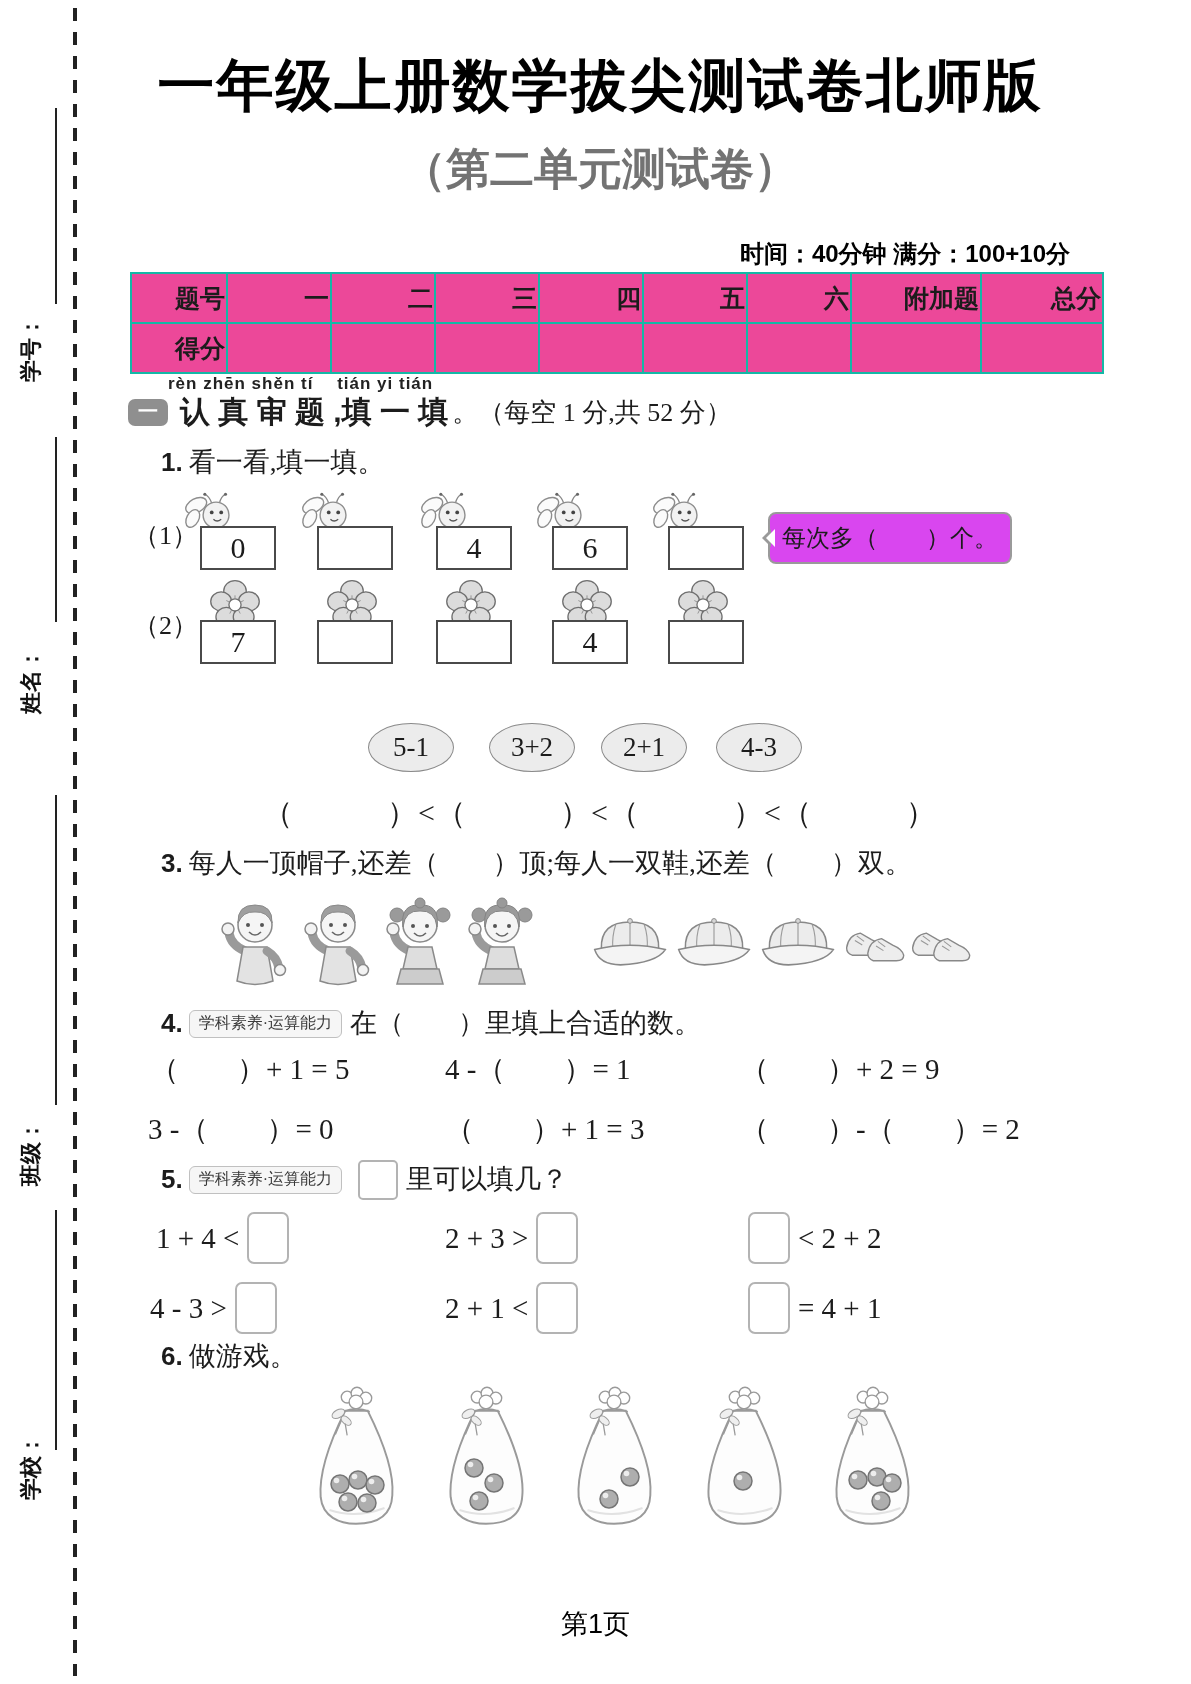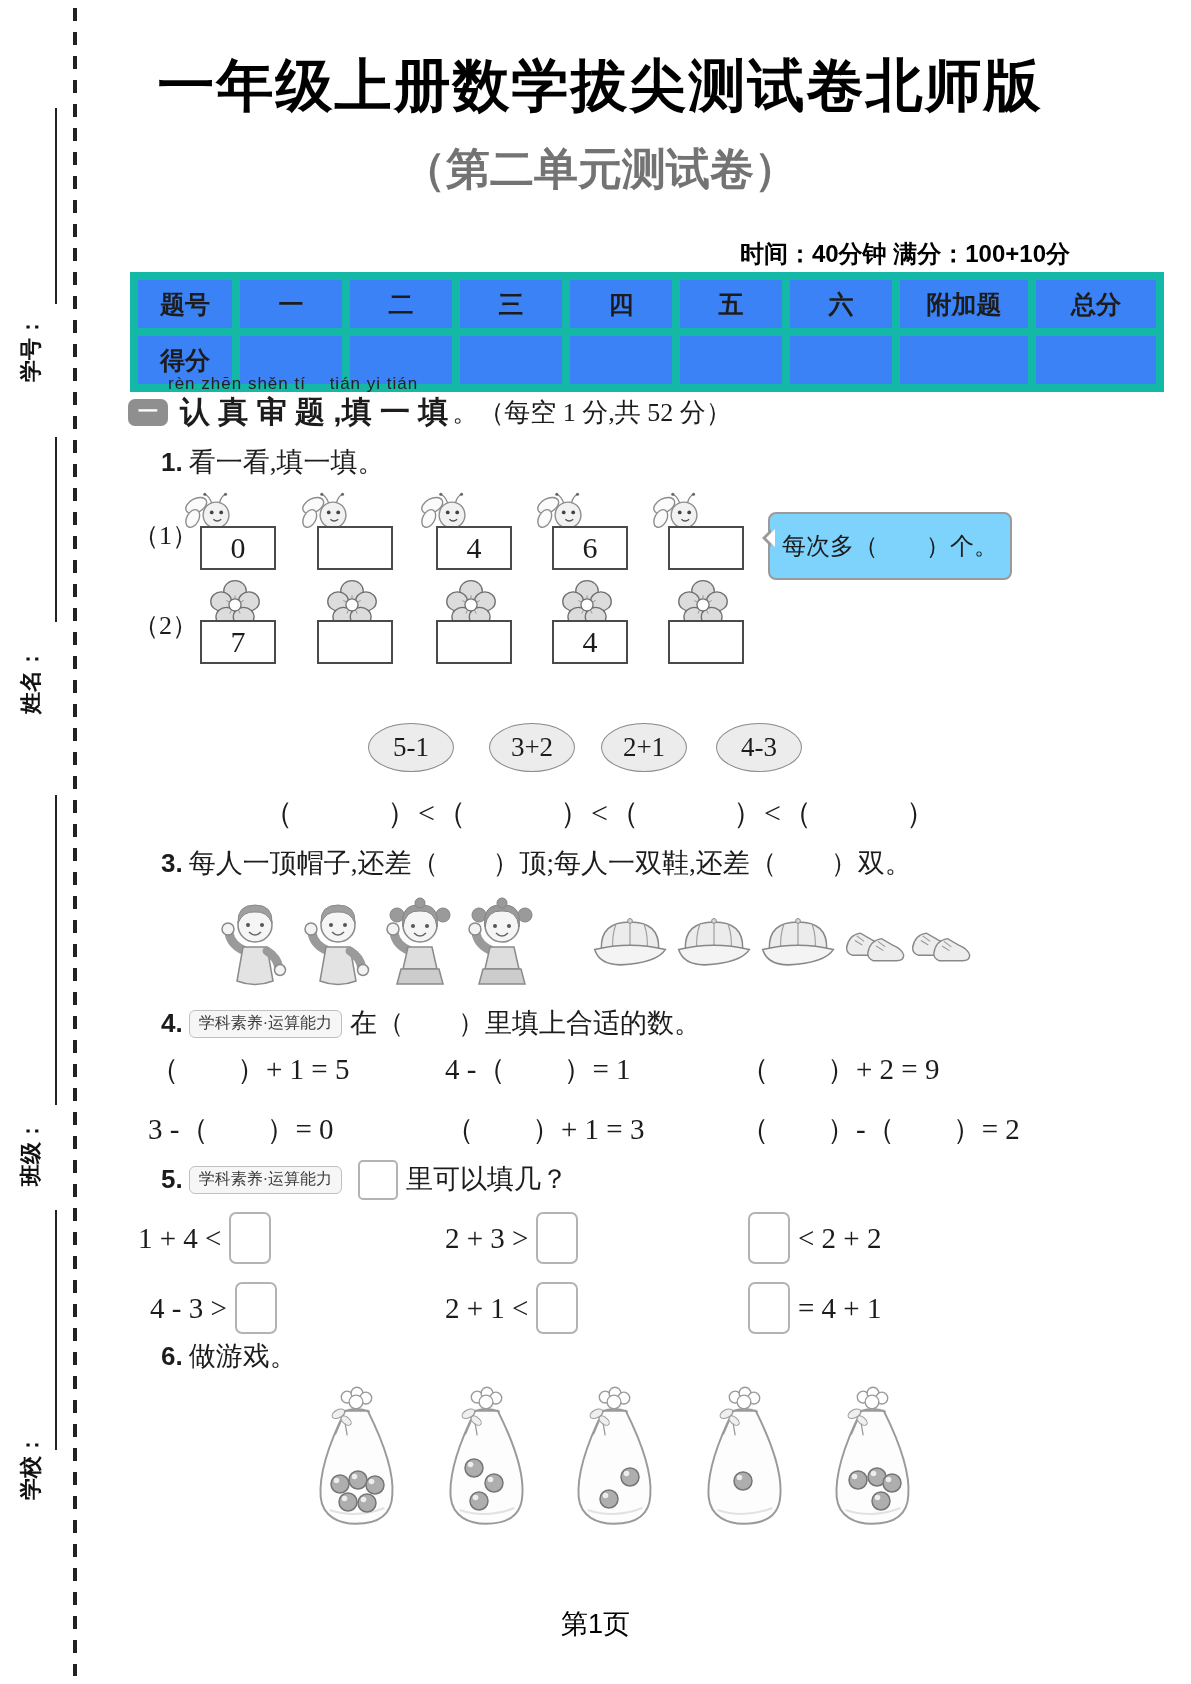"题号" .scoretbl td { background: #3b82f6 -> #ec4899; border: 8px solid #14b8a6 -> 2px solid #14b8a6; text-align: center -> right }
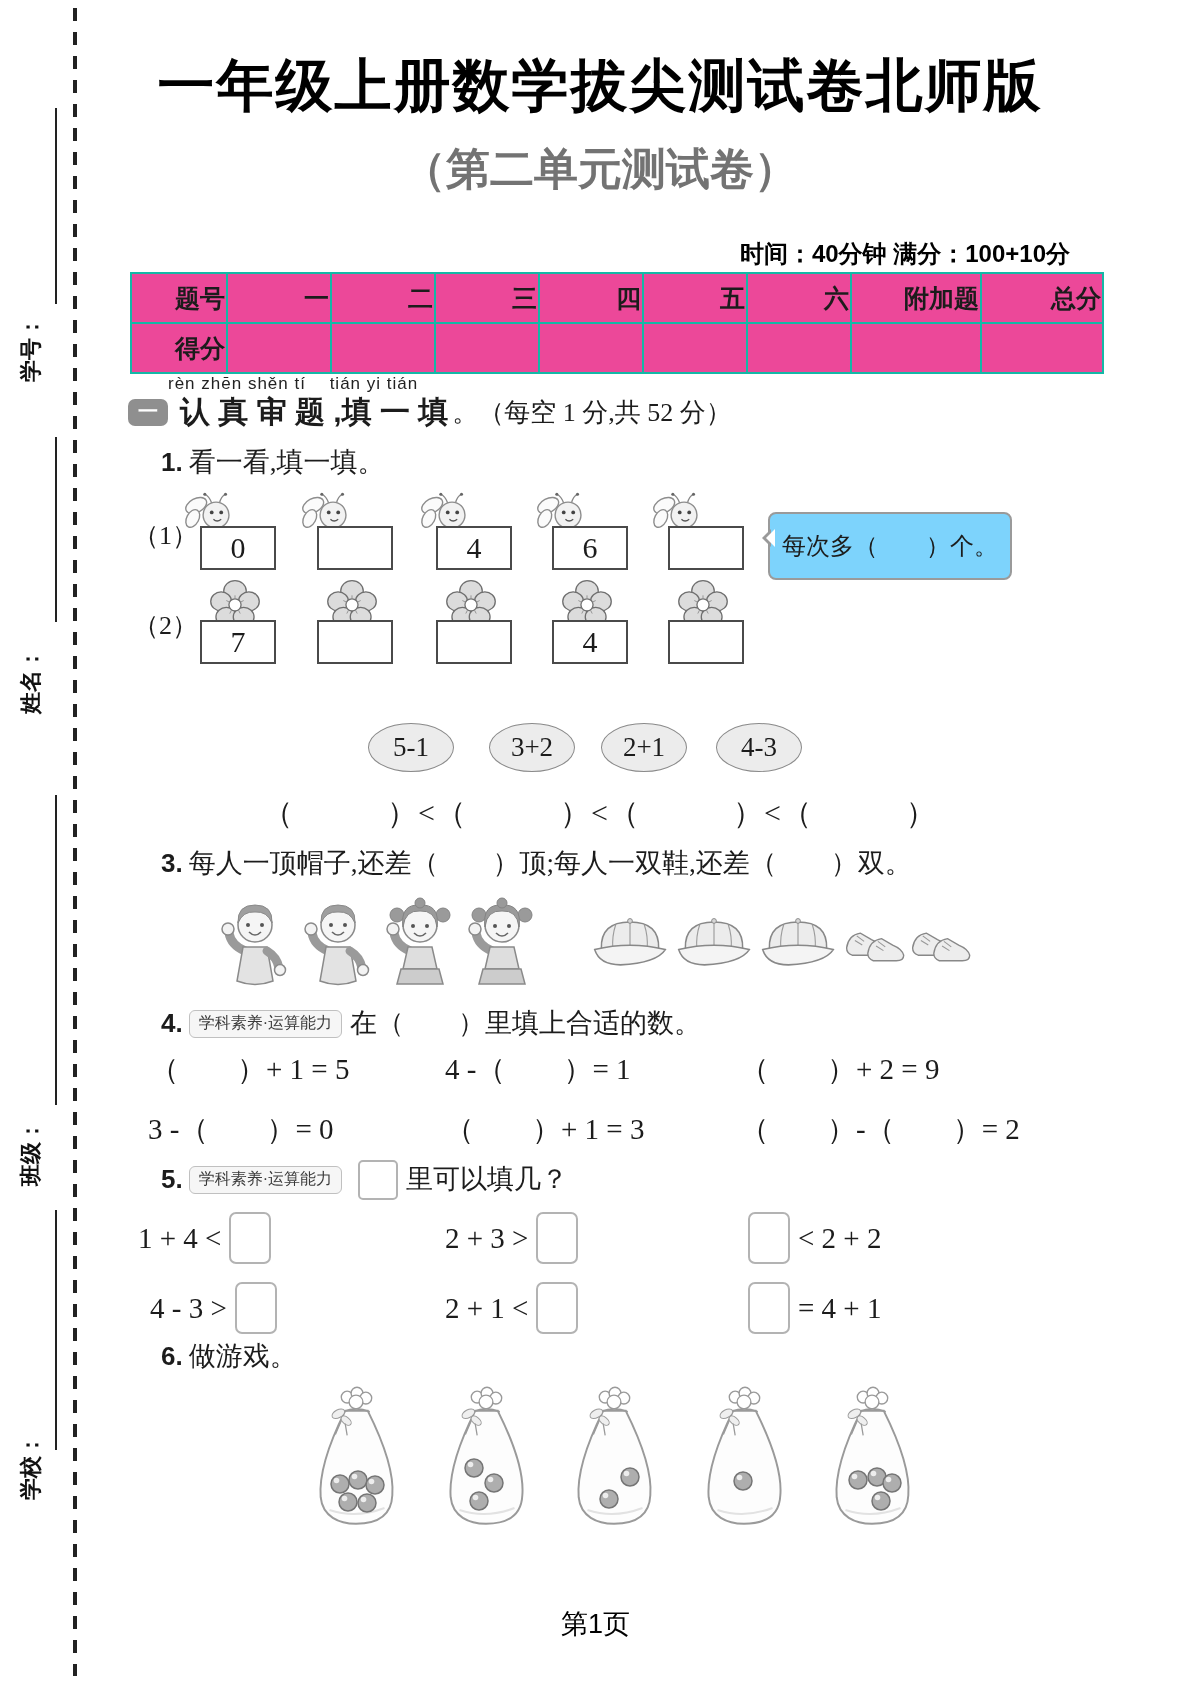"rèn zhēn shěn tí tián" .pinyin { font-weight: none -> bold }
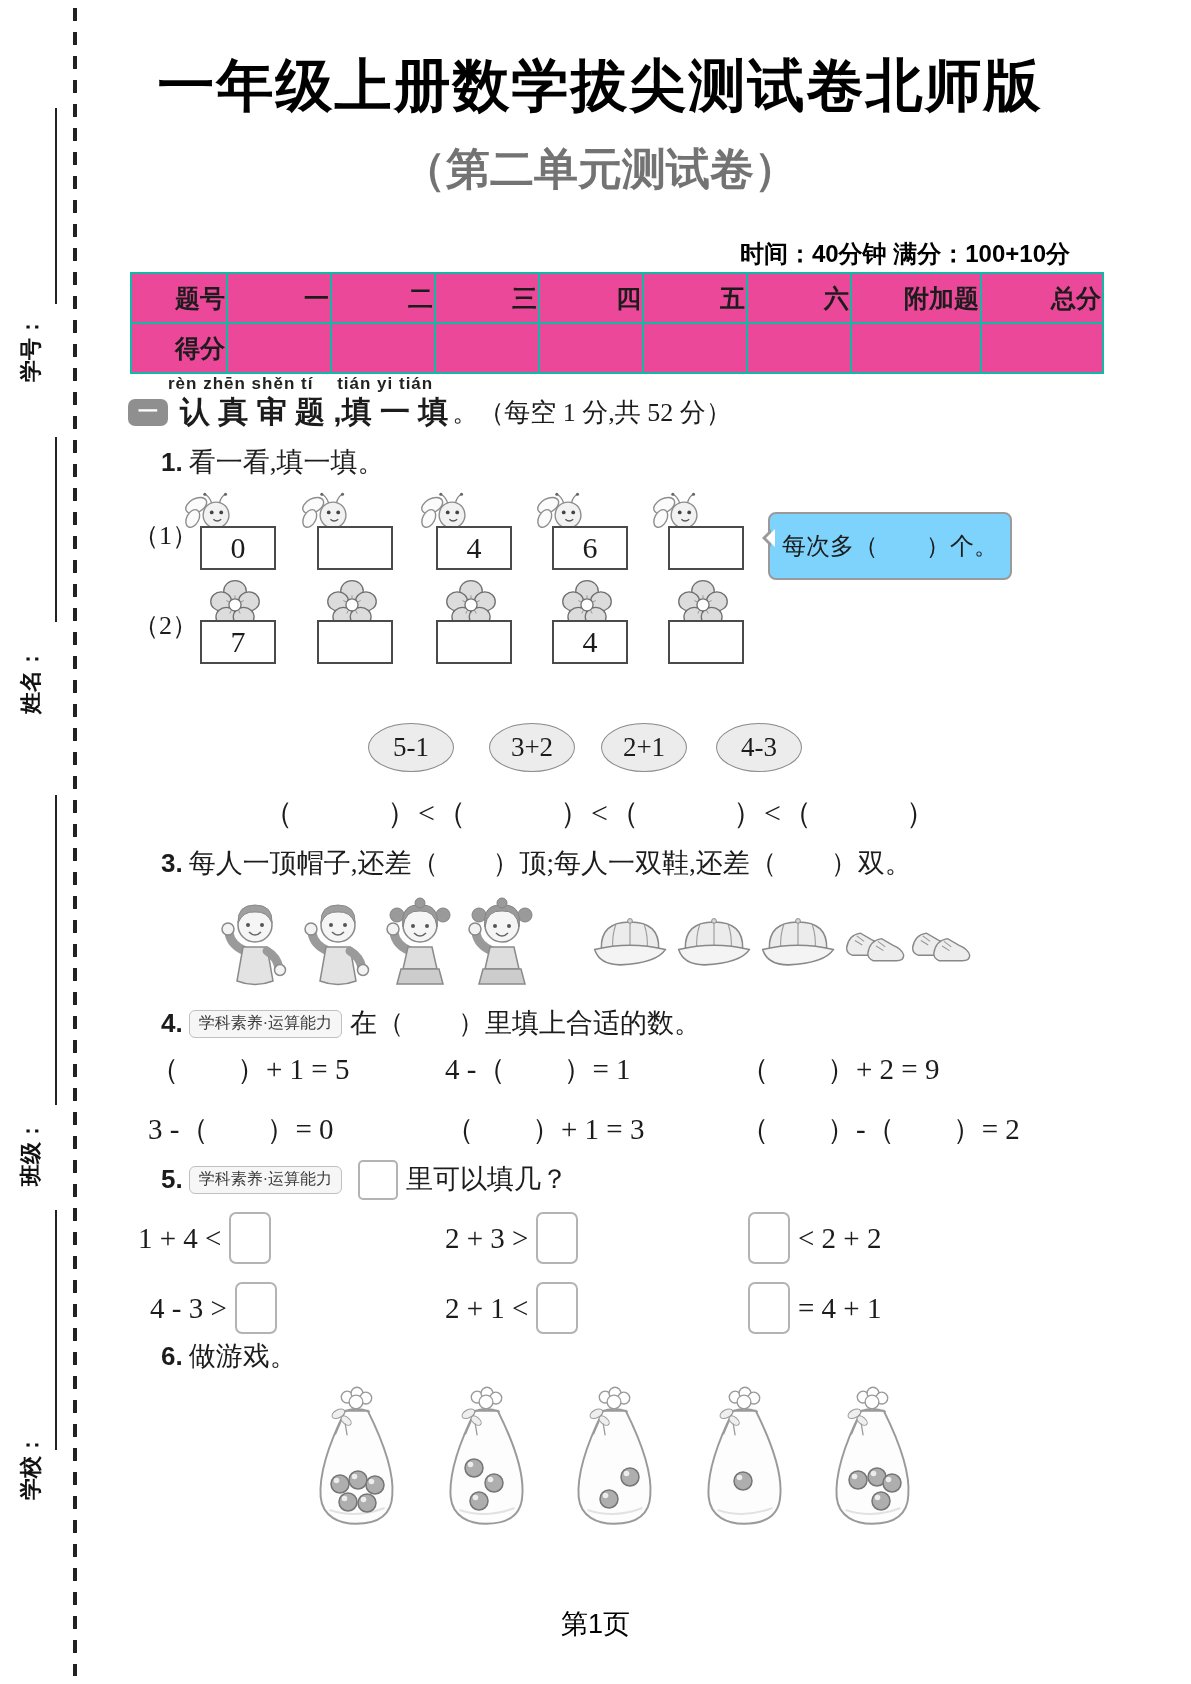"每次多（ ）个。" .bubble { background: #7dd3fc -> #d946ef; padding: 16px 12px -> 8px 12px }
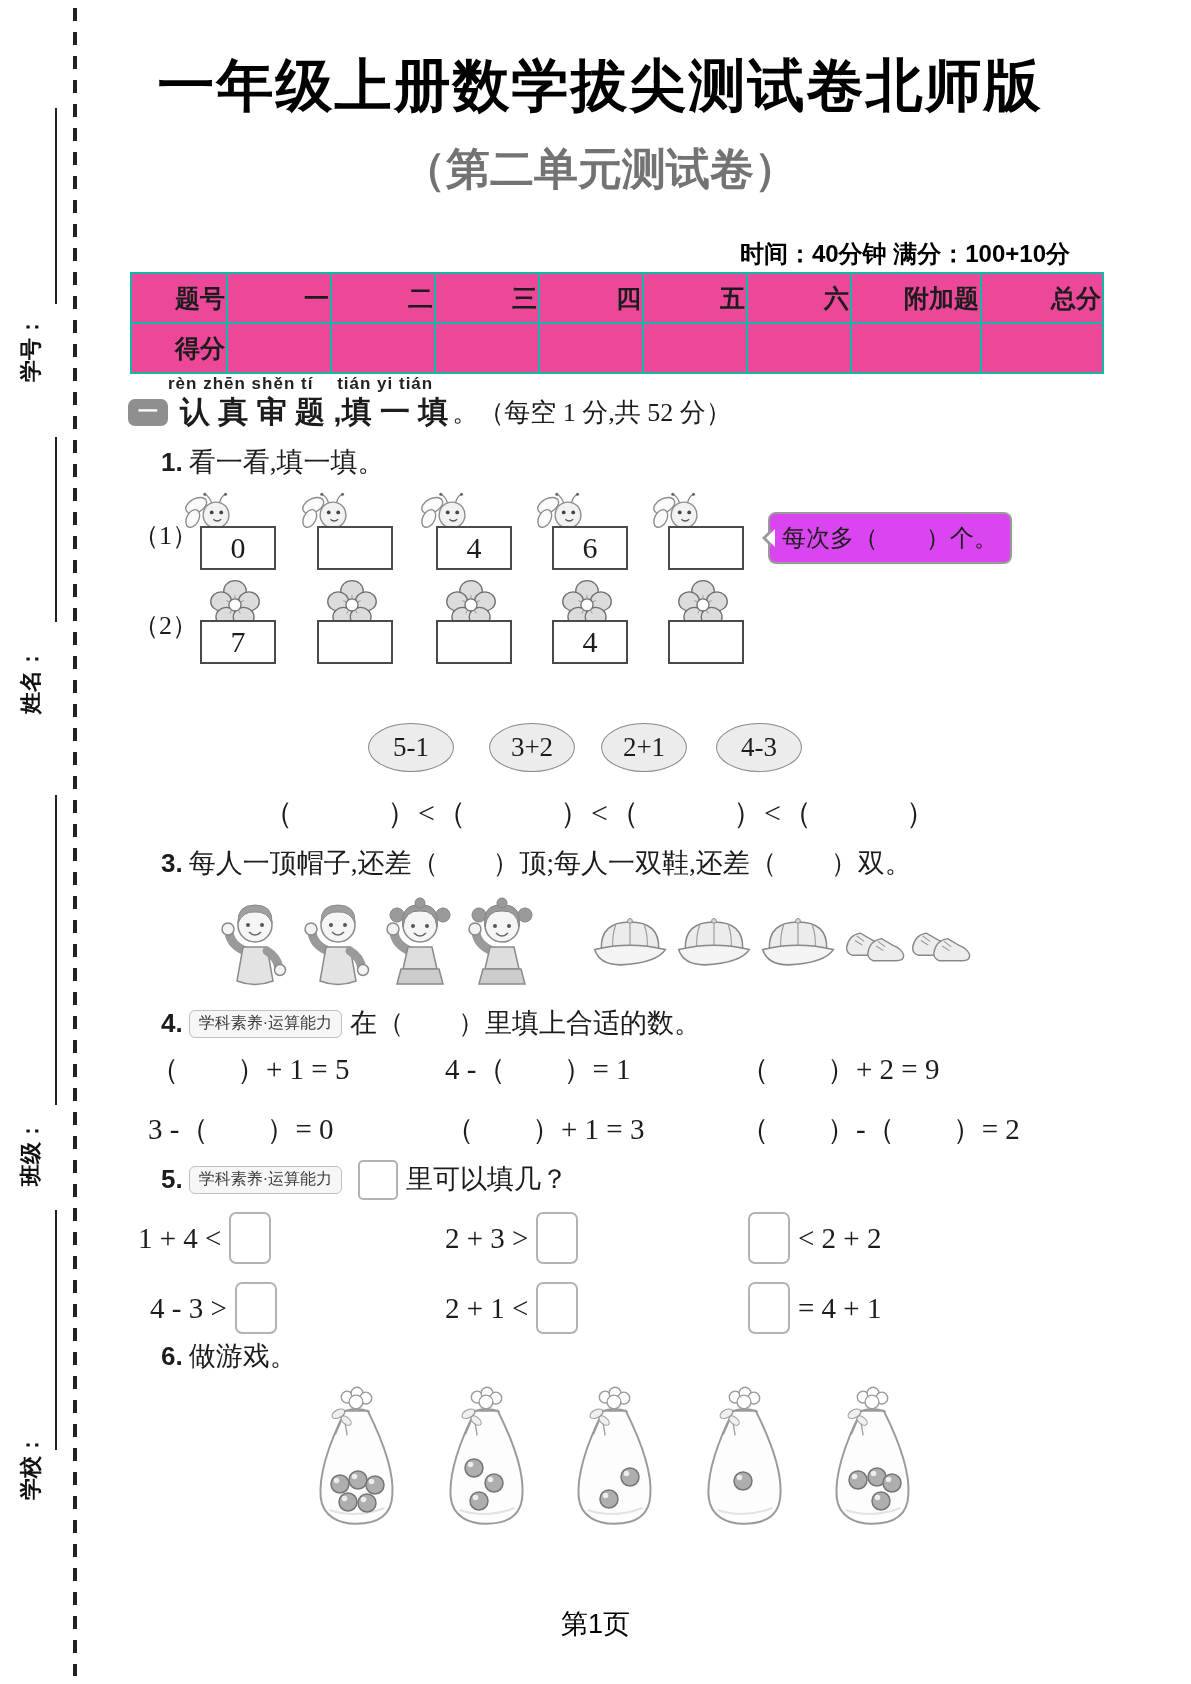"1 + 4 <" div.ineq { left: 138px -> 156px }
